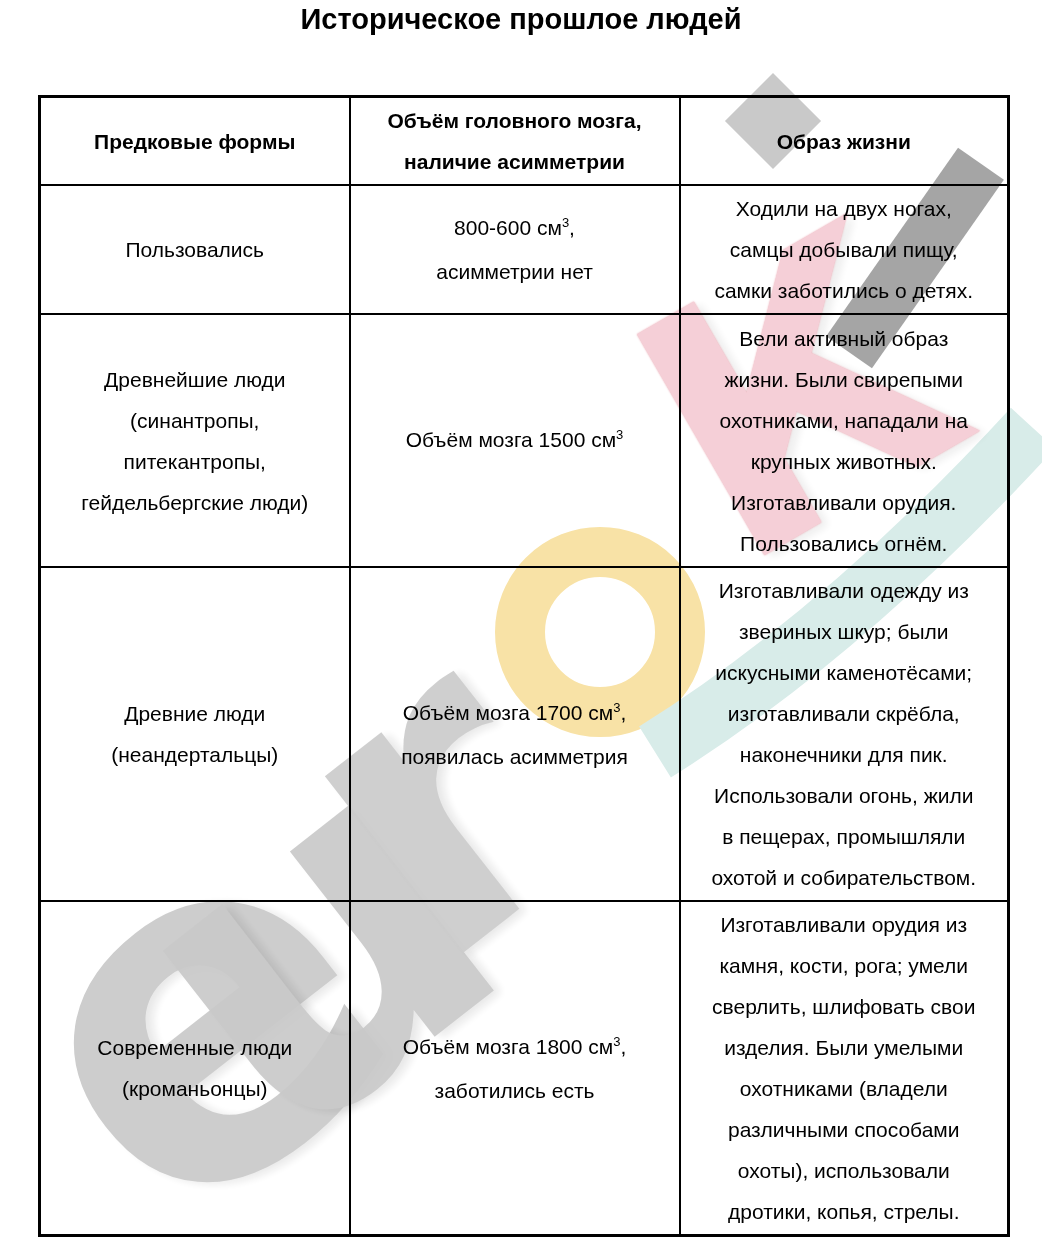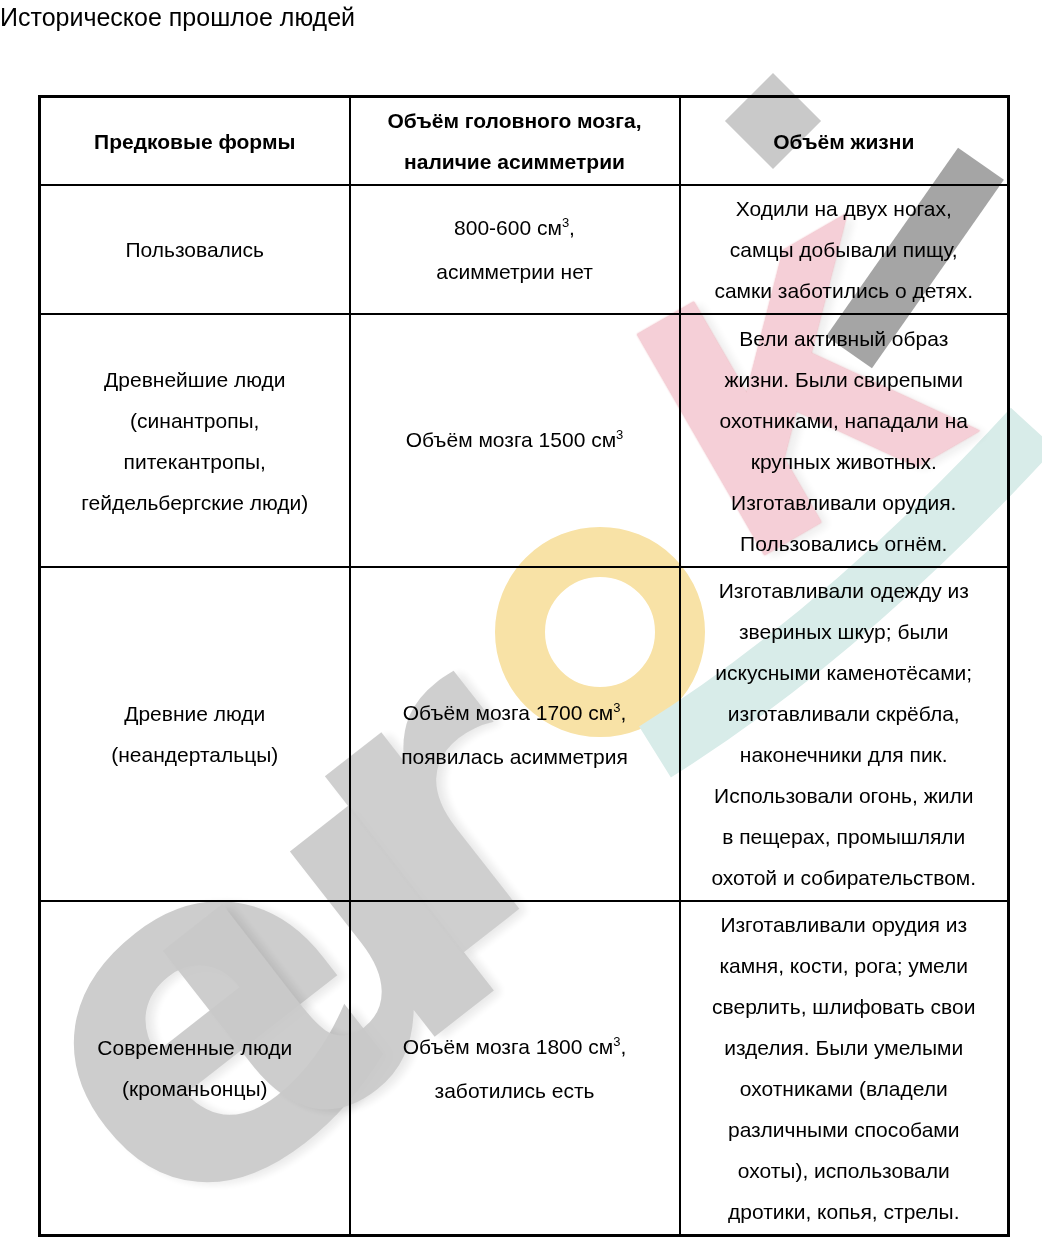"Историческое прошлое людей" .title { font-size: 25px -> 29px; font-weight: normal -> bold; text-align: none -> center }
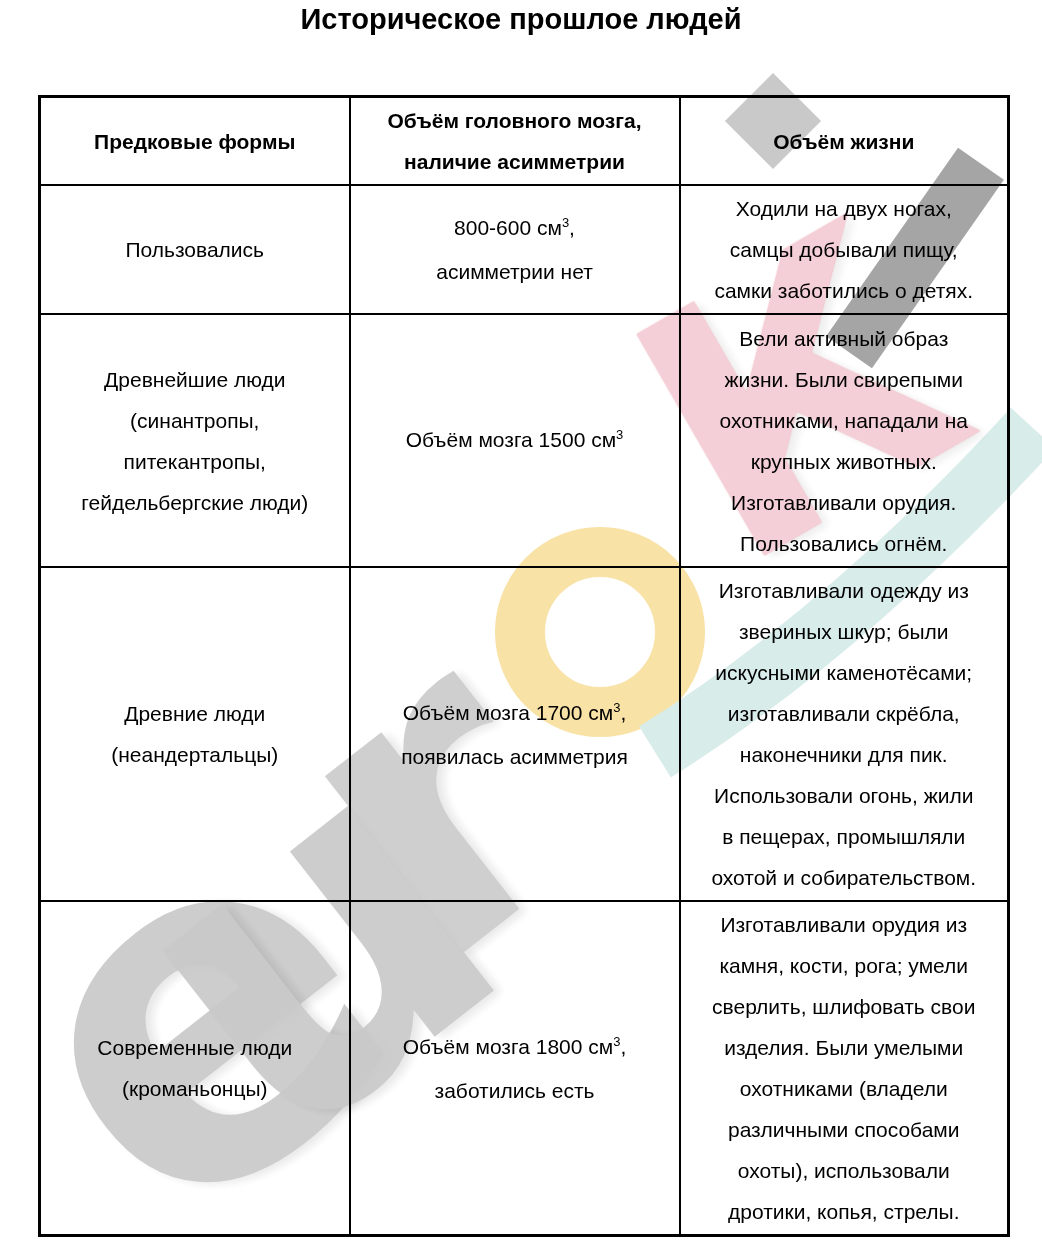"Объём жизни" th { text: Объём -> Образ }
